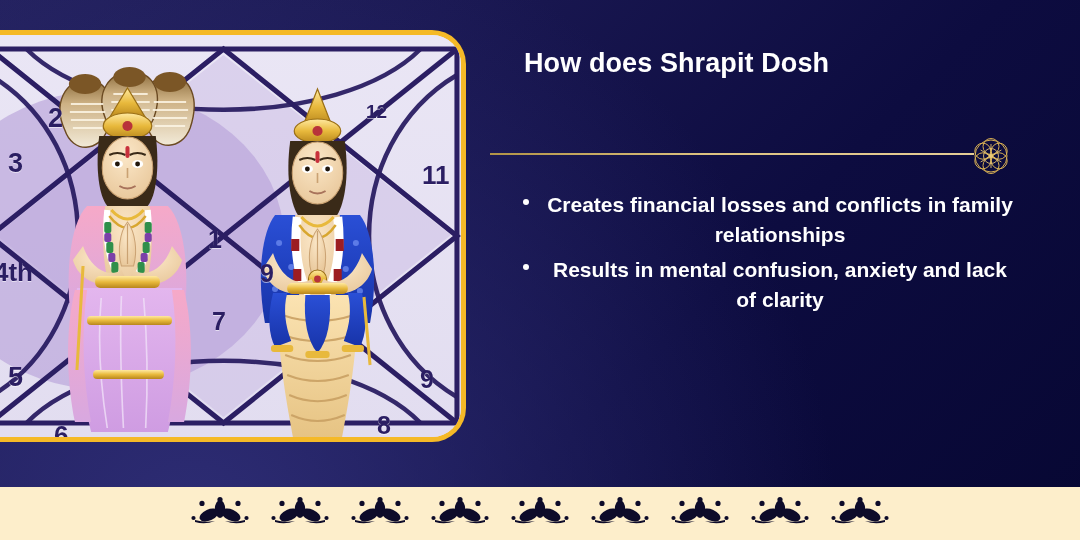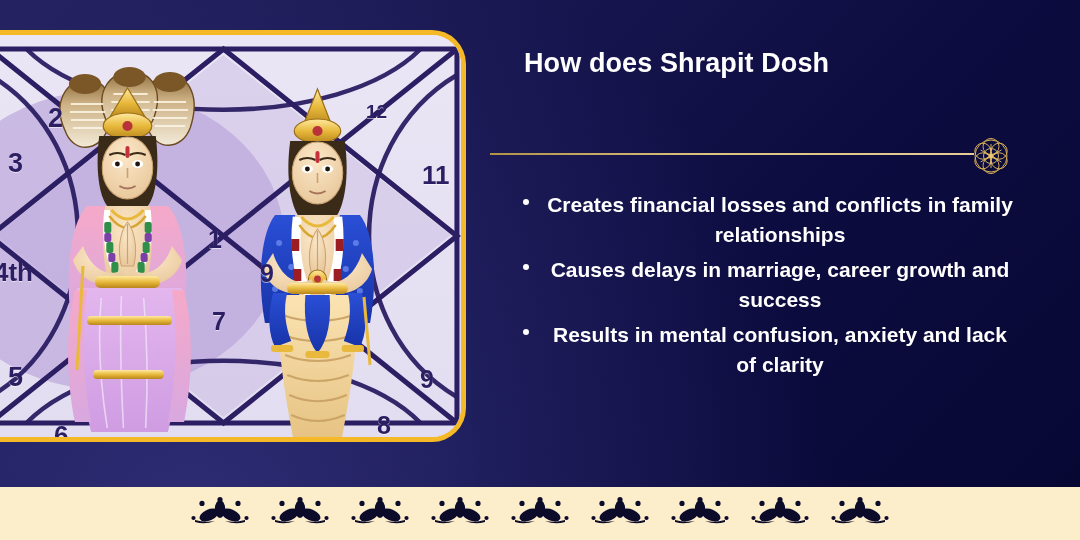"Causes delays in marriage, career" div.bullet-item { html: <div> <span></span> <span>Causes delays in marriage, career growth and success</span> </div> -> none }
